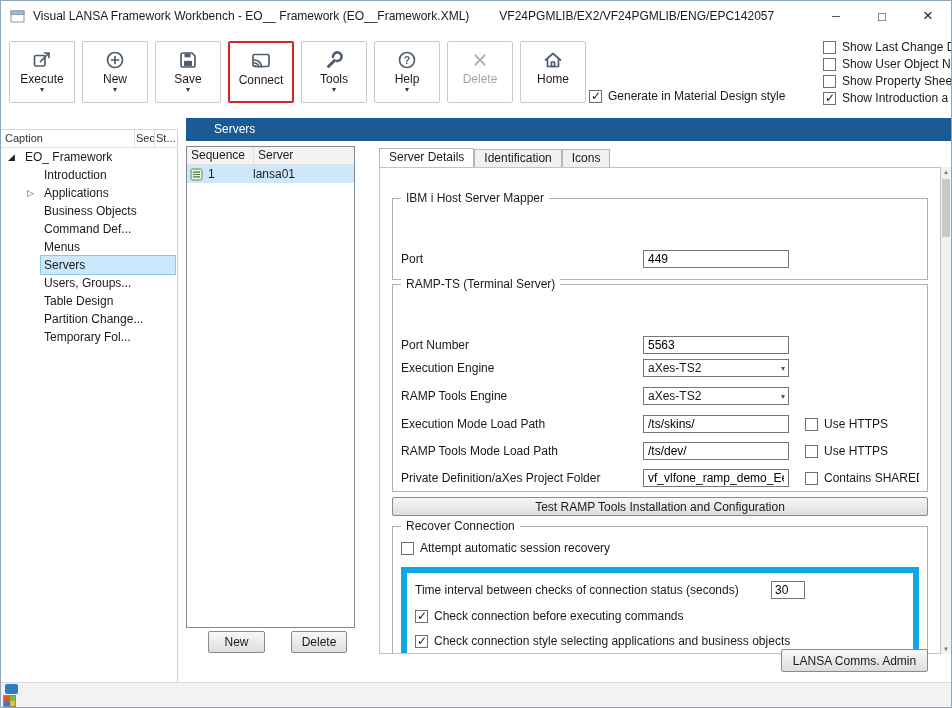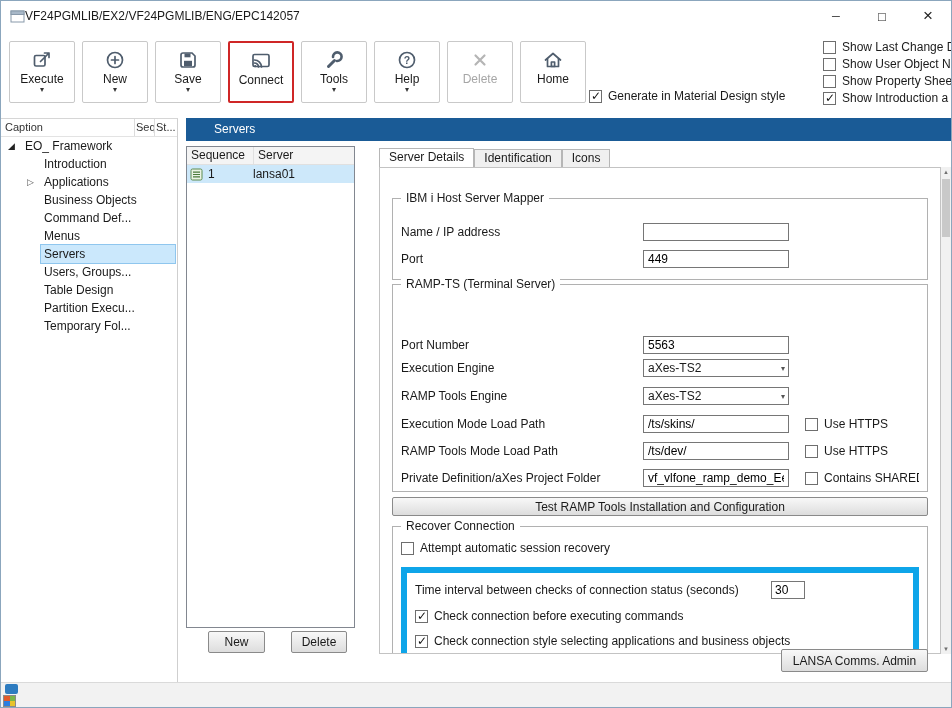"Visual LANSA Framework Workbench -" span.title { html: none -> <span>Visual LANSA Framework Workbench - EO__ Framework (EO__Framework.XML)</span> }
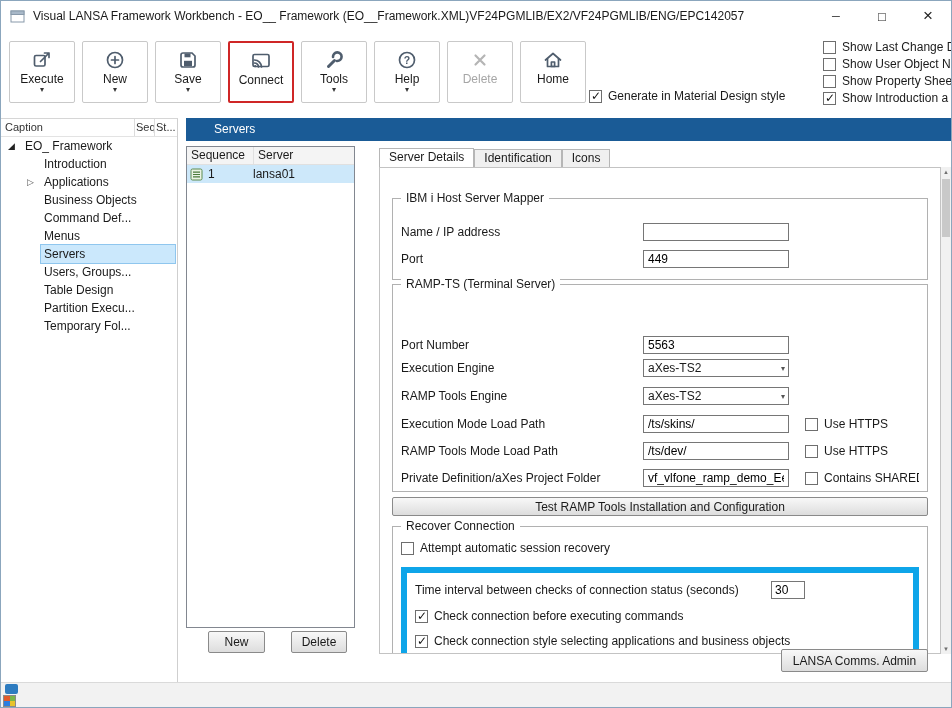"VF24PGMLIB/EX2/VF24PGMLIB/ENG/EPC142057" .title2 { margin-left: none -> 30px }
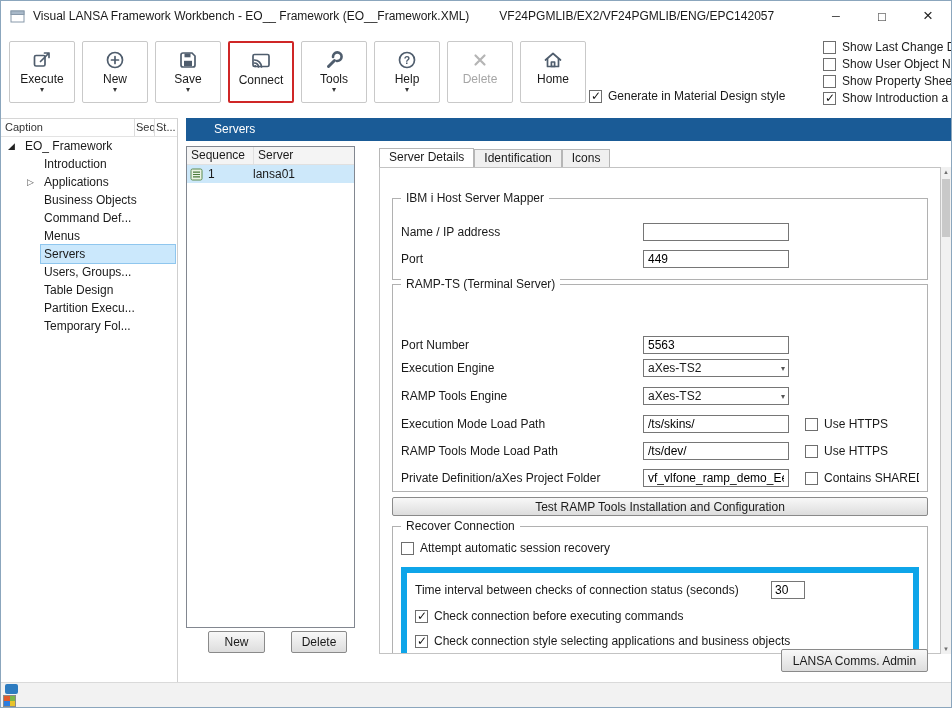"Caption" .tree-panel { top: 7px -> 18px }
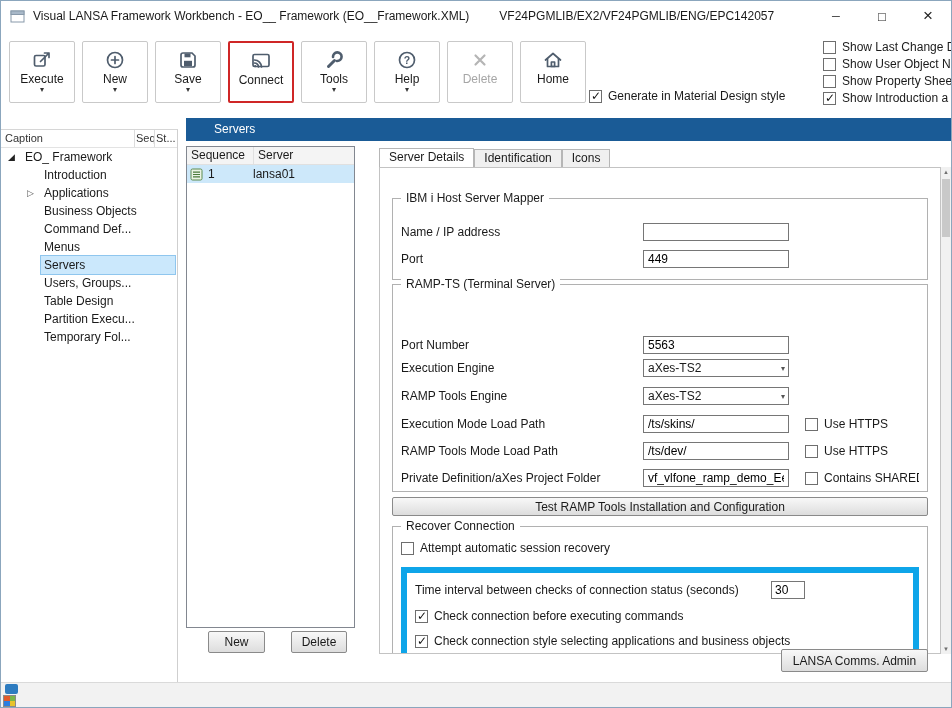"Name / IP address" div.frow { html: <div> <span>Name / IP address</span> <input> </div> -> none }
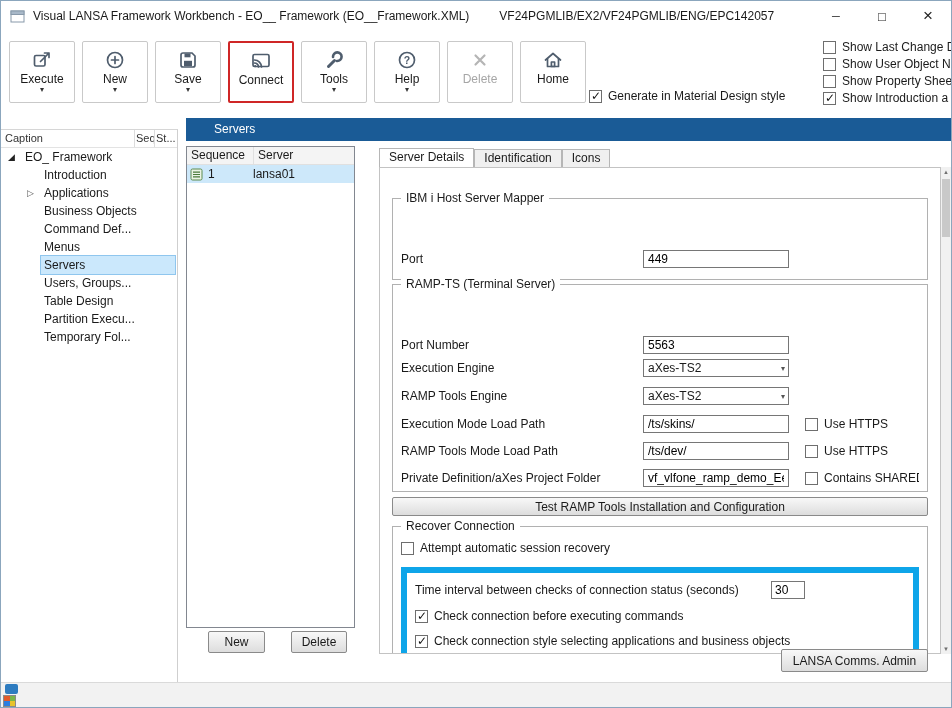"Partition Execu..." span.tlabel { text: Execu -> Change }
